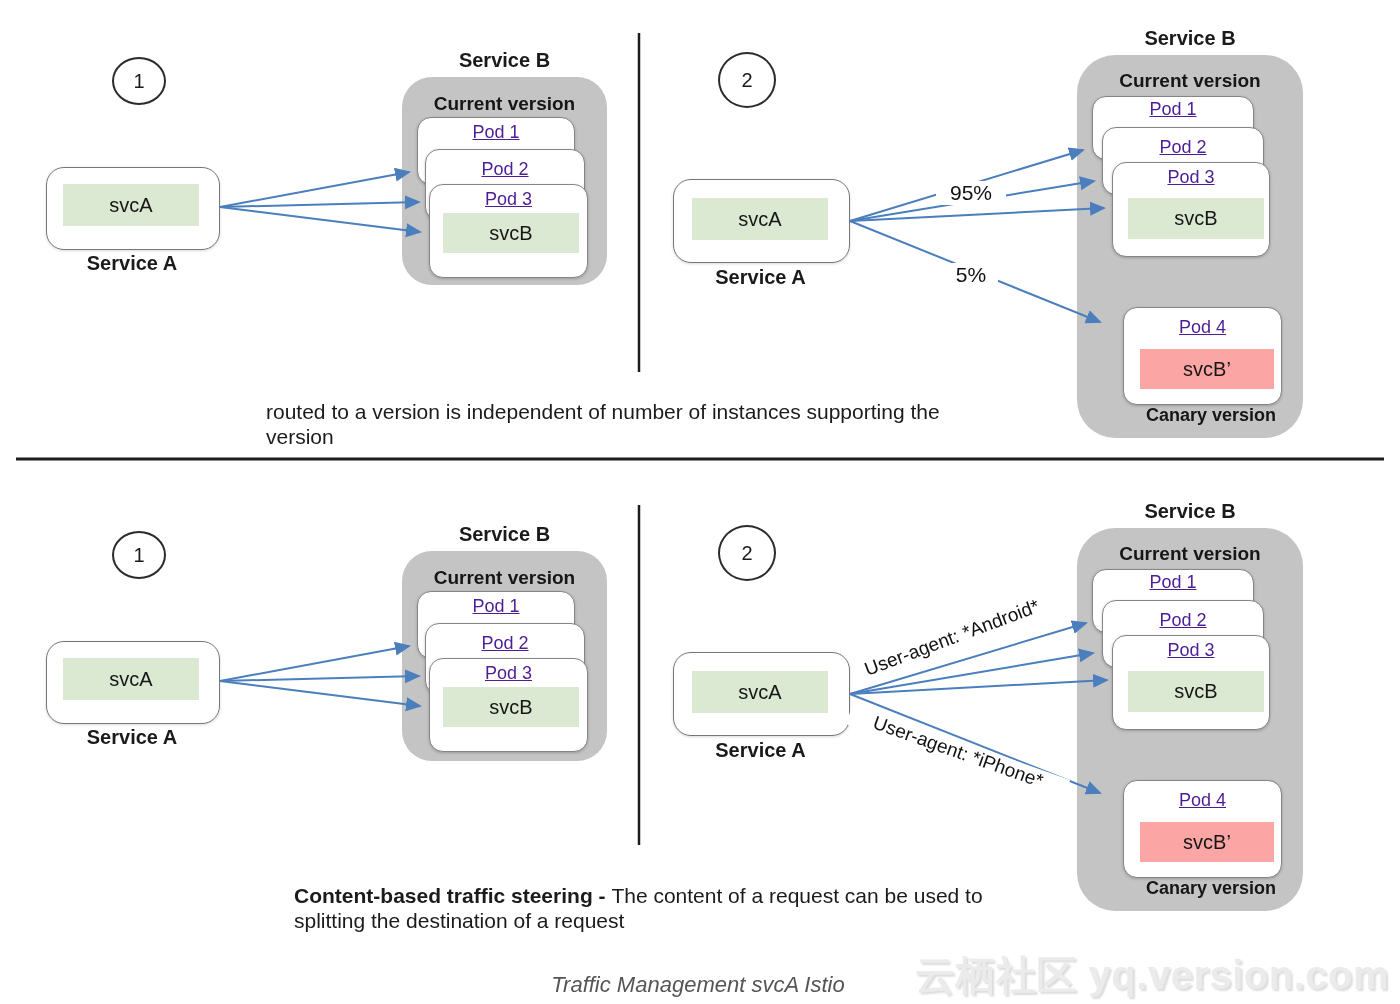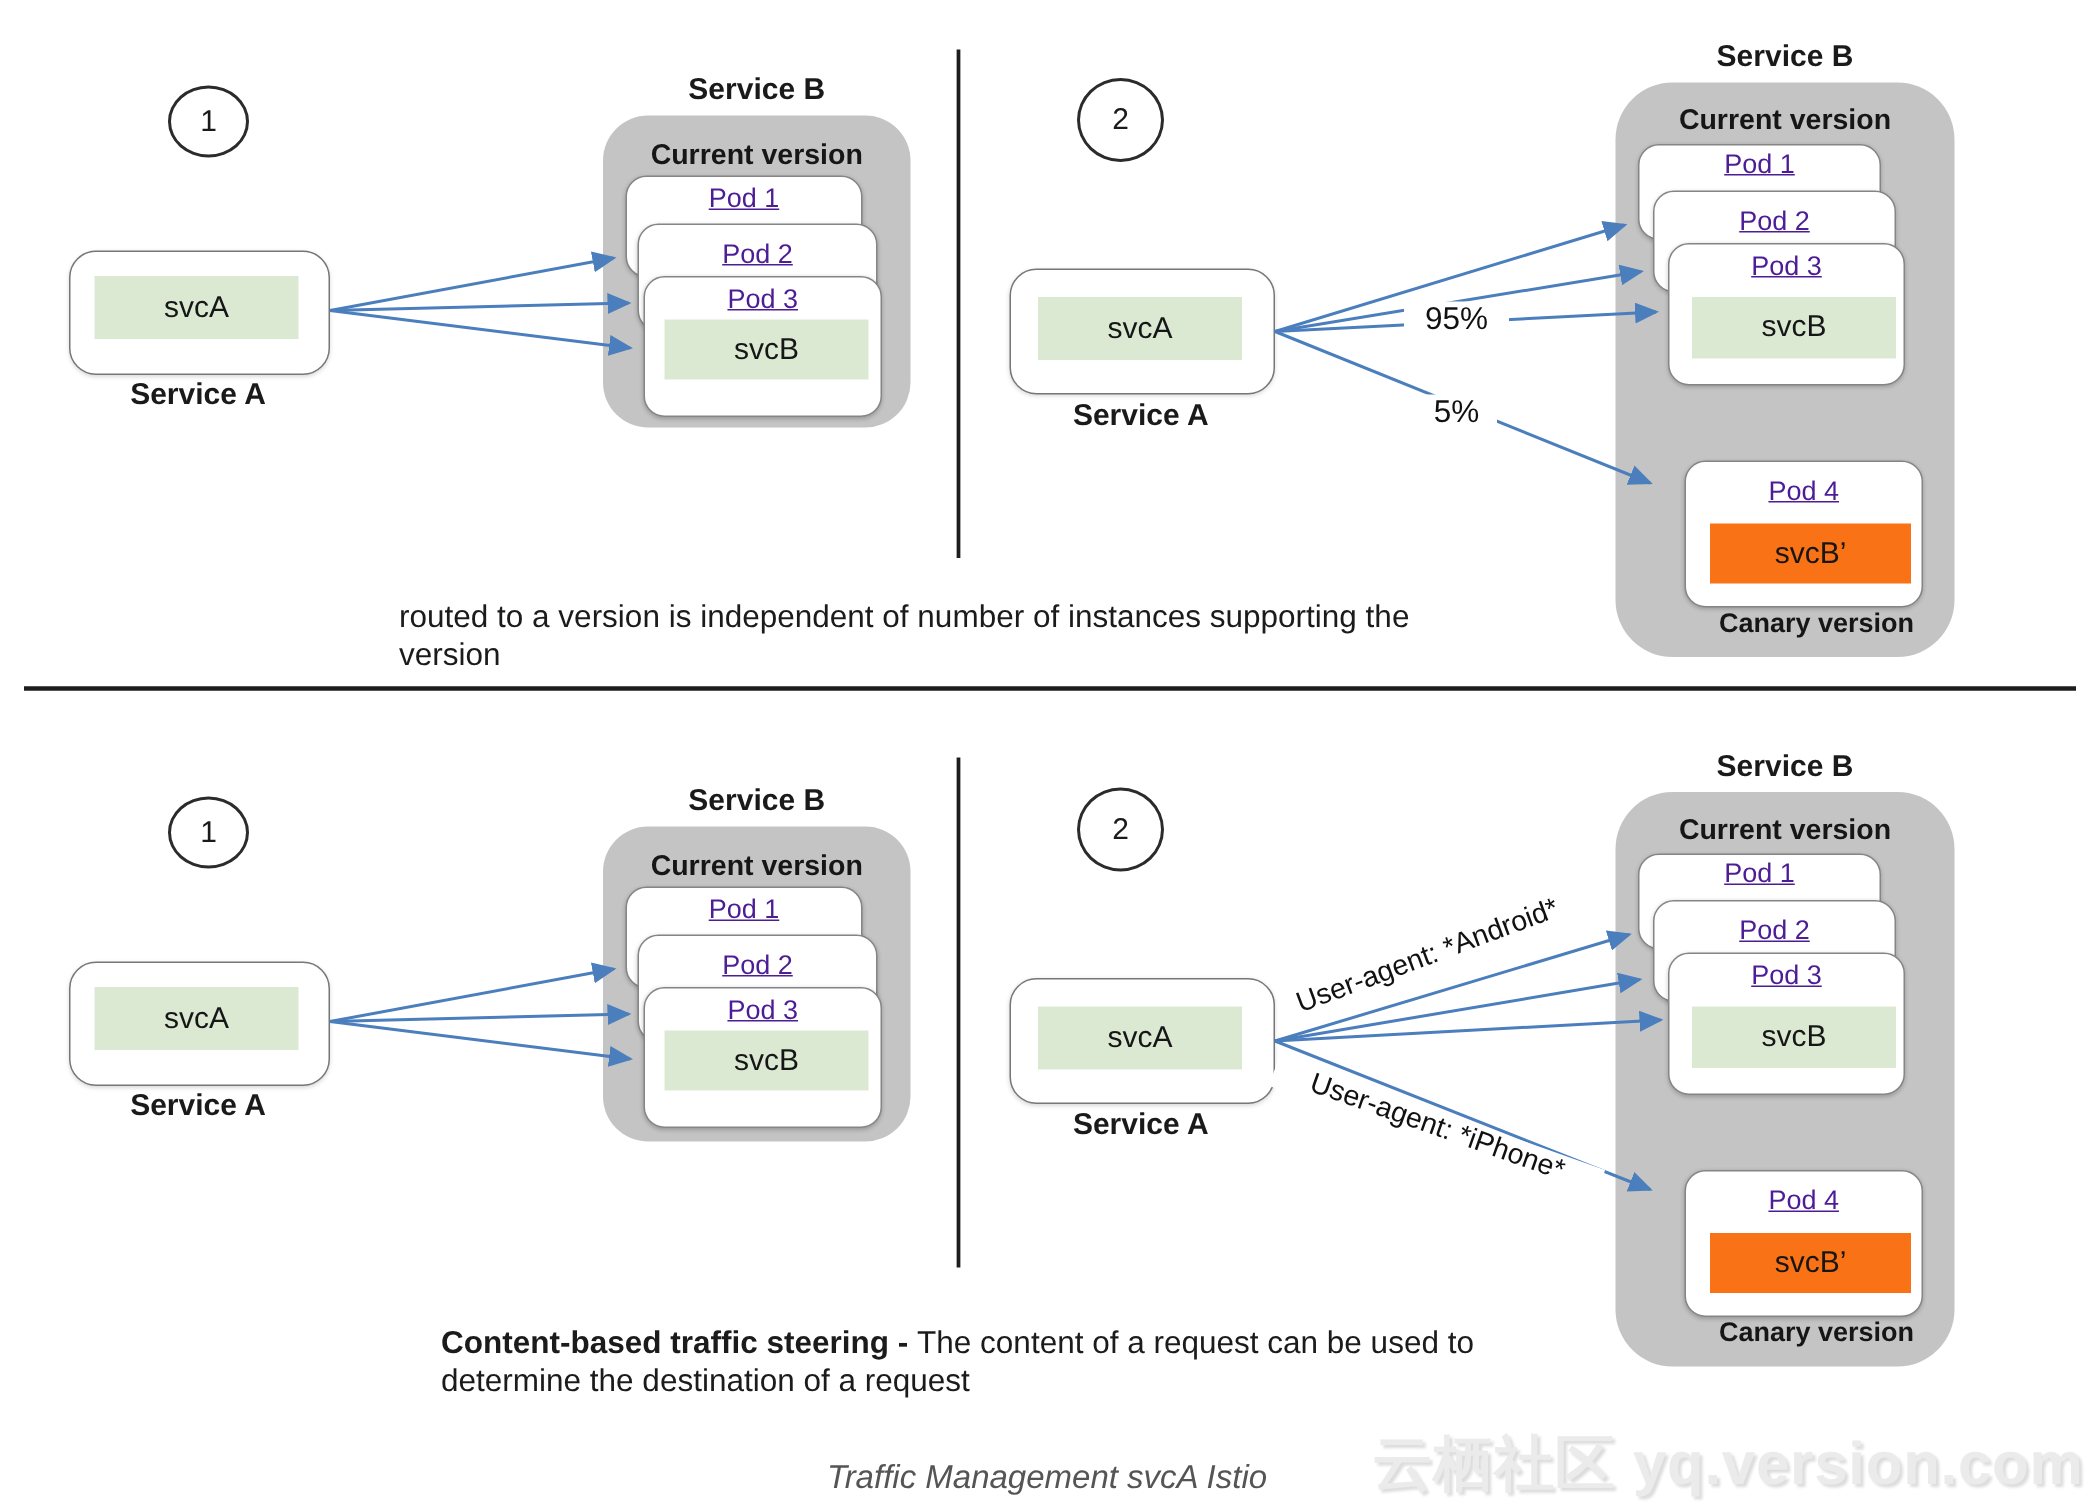"95%" div.arrow-label { margin-top: 20px -> none }
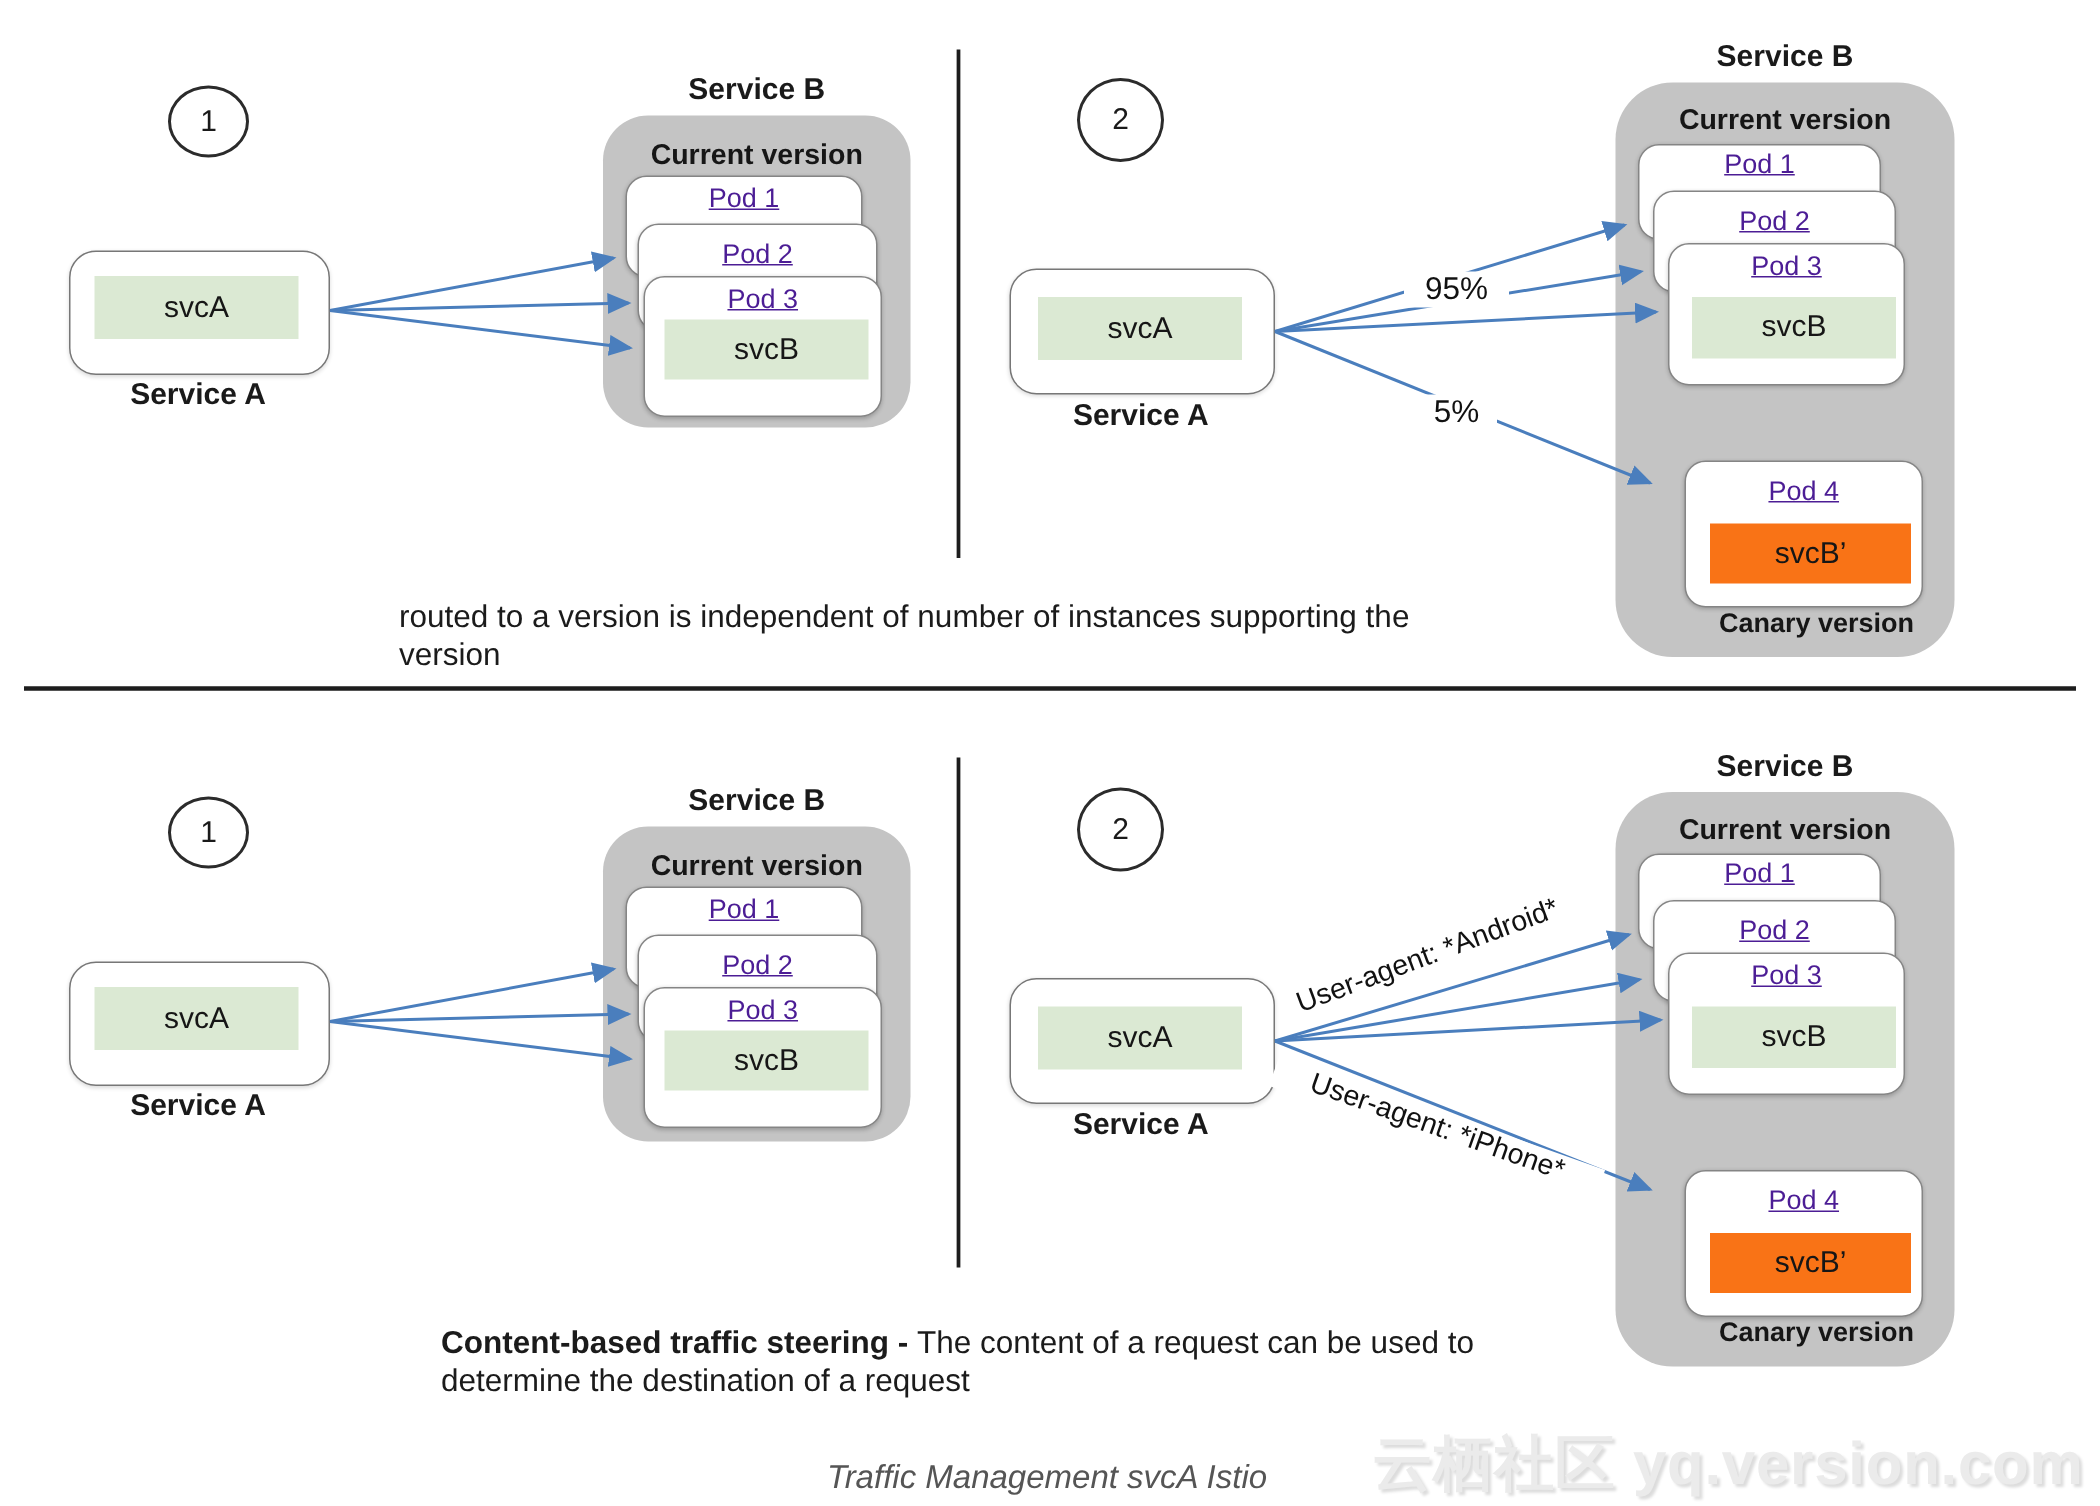"svcB’" .chip.dark { background: #f97316 -> #fca5a5 }
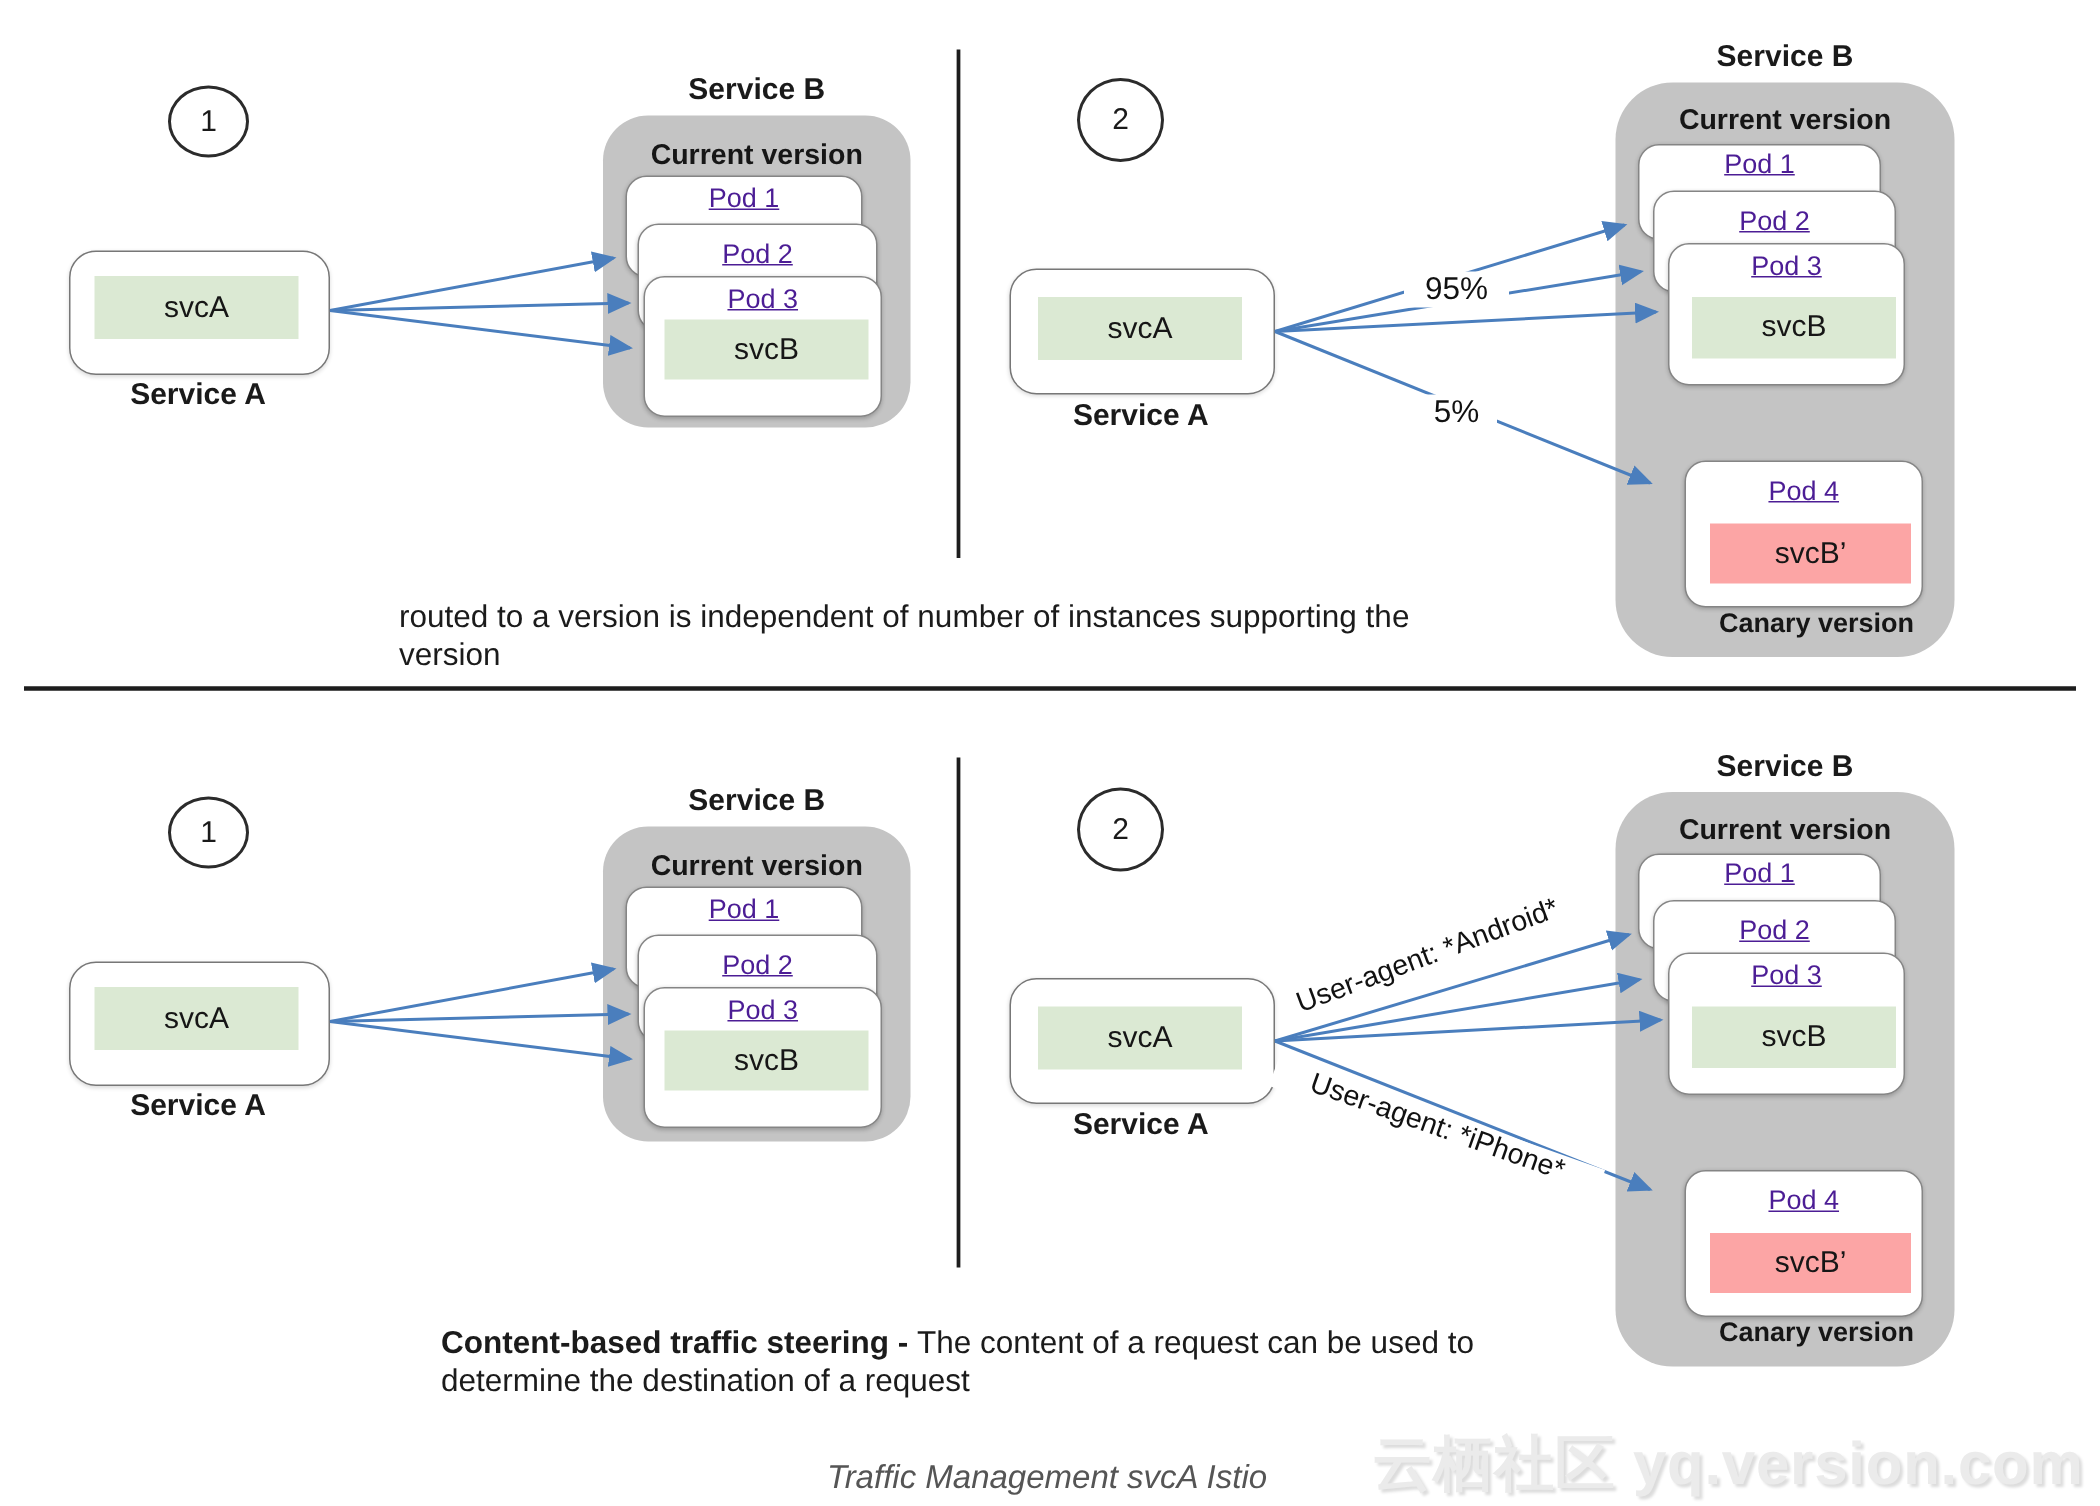"determine the destination of a" div { text: determine -> splitting }
